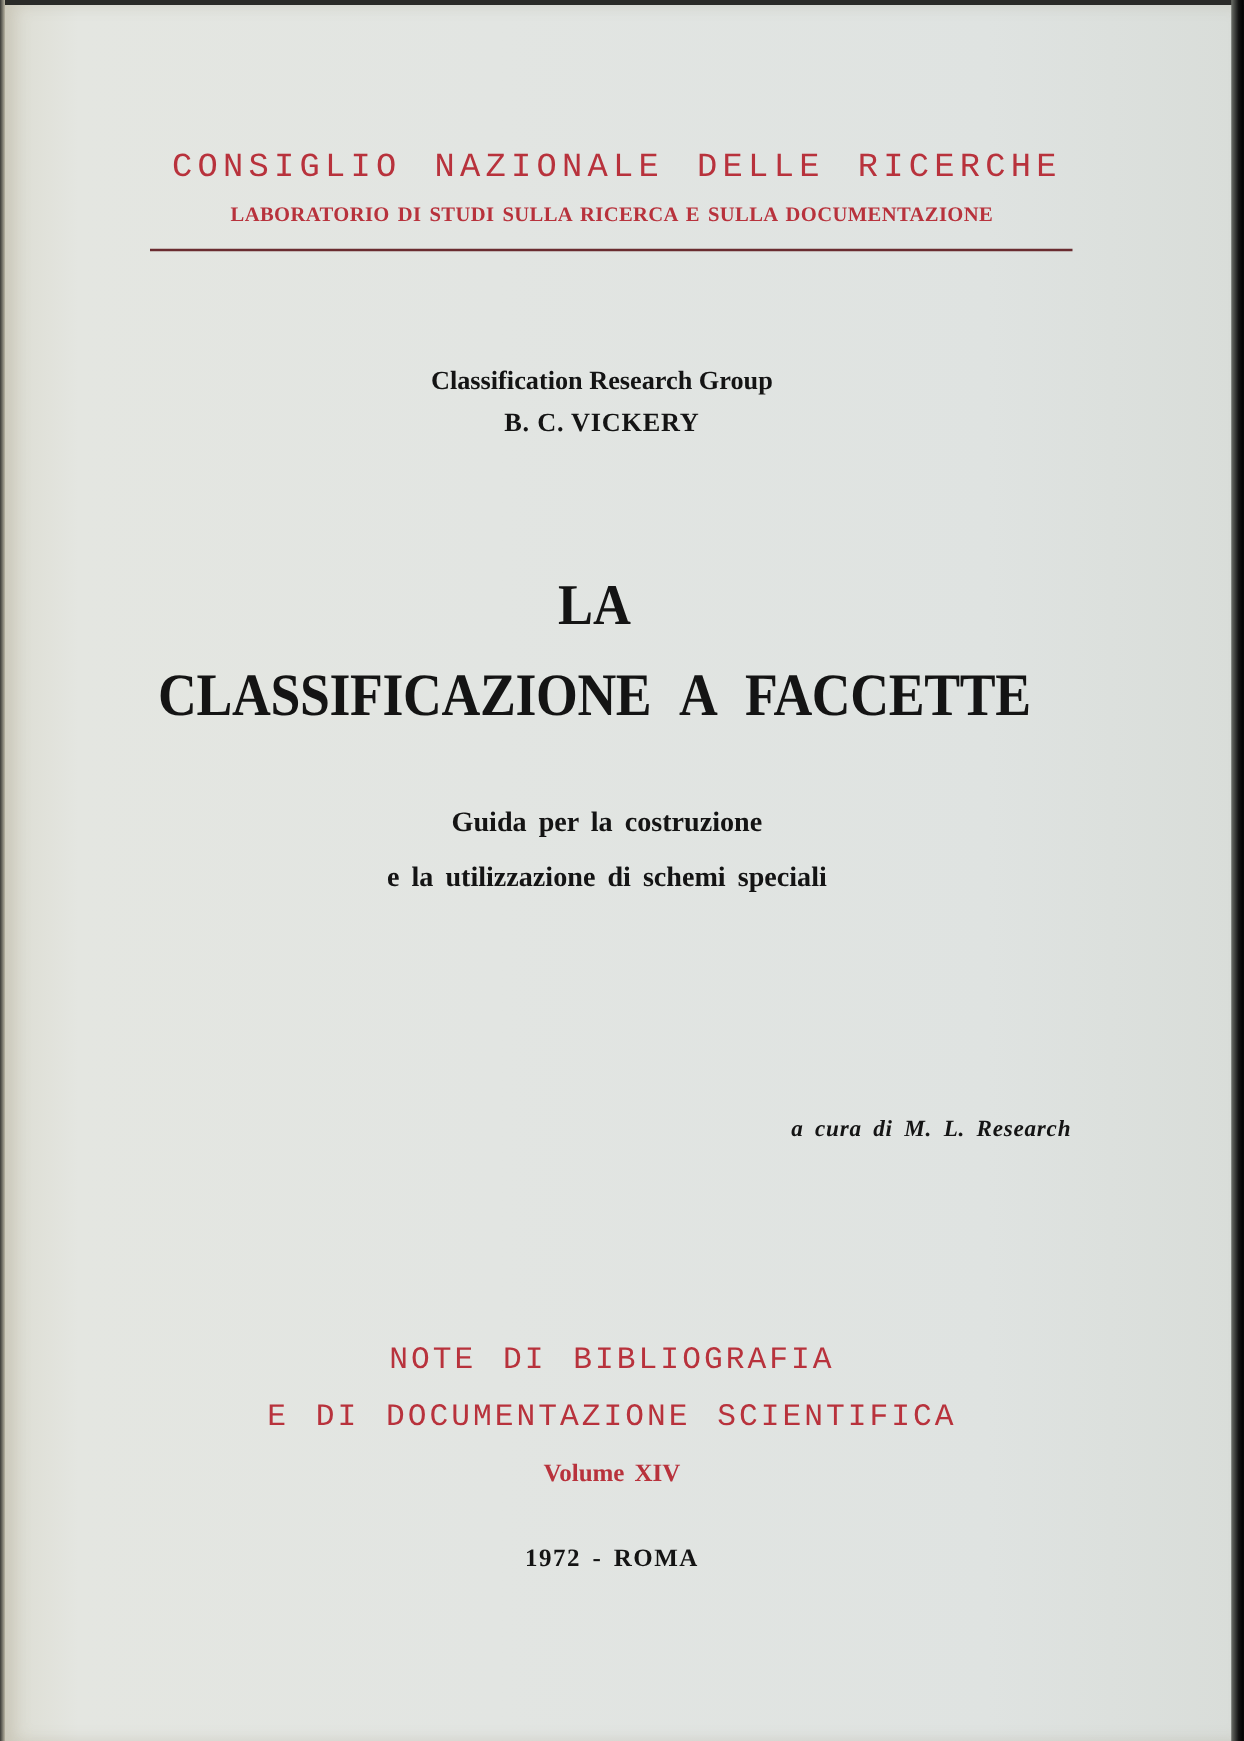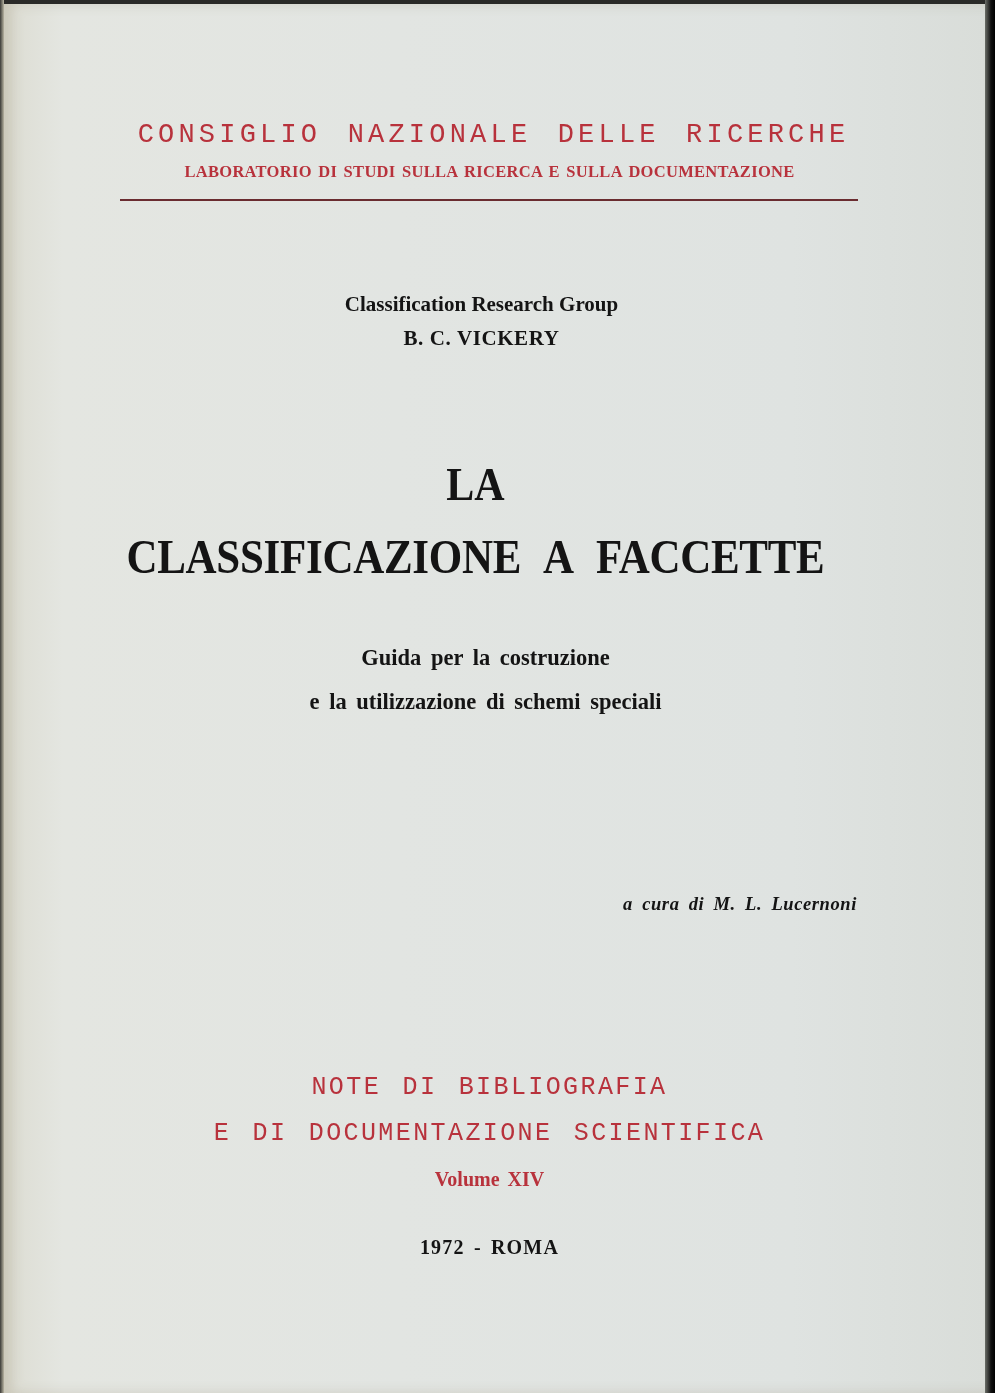"a cura di M. L." div.editor-line { text: Lucernoni -> Research }
